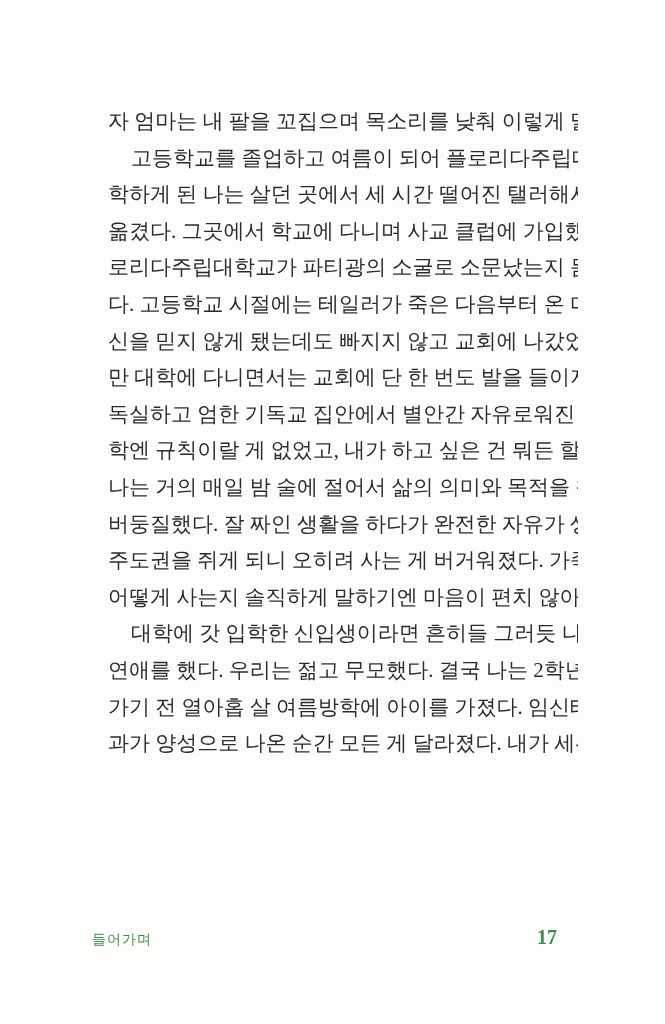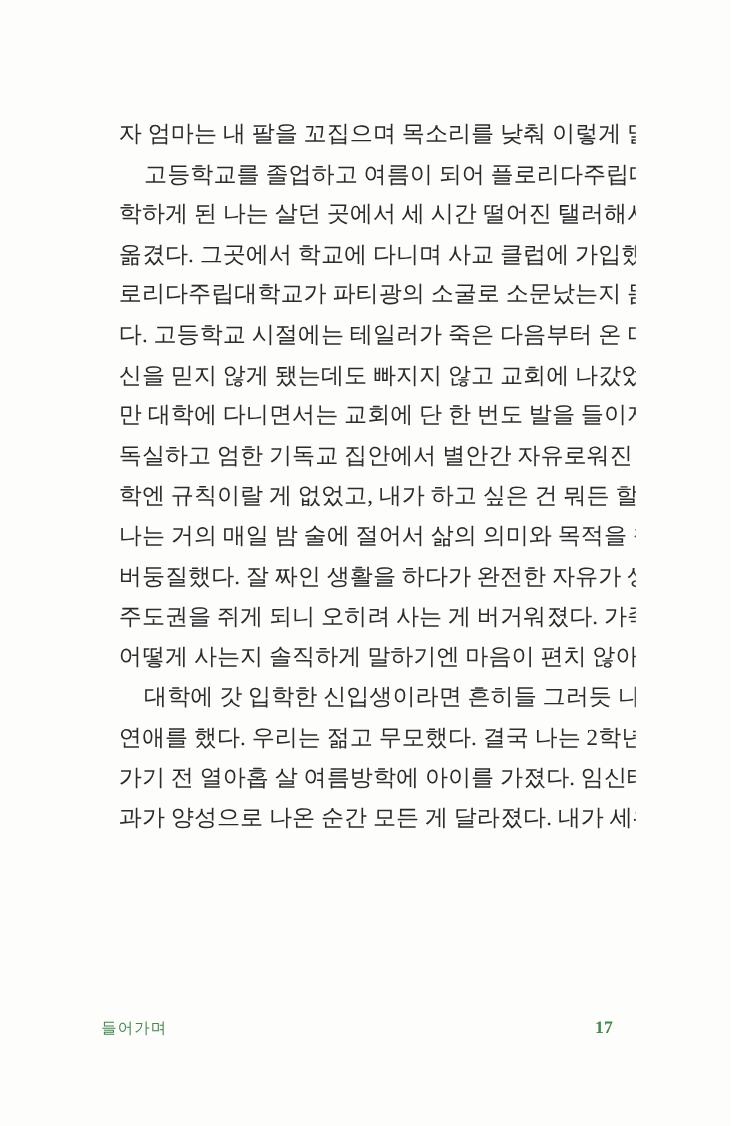"17" .footer-pagenum { font-size: 16px -> 20px }
